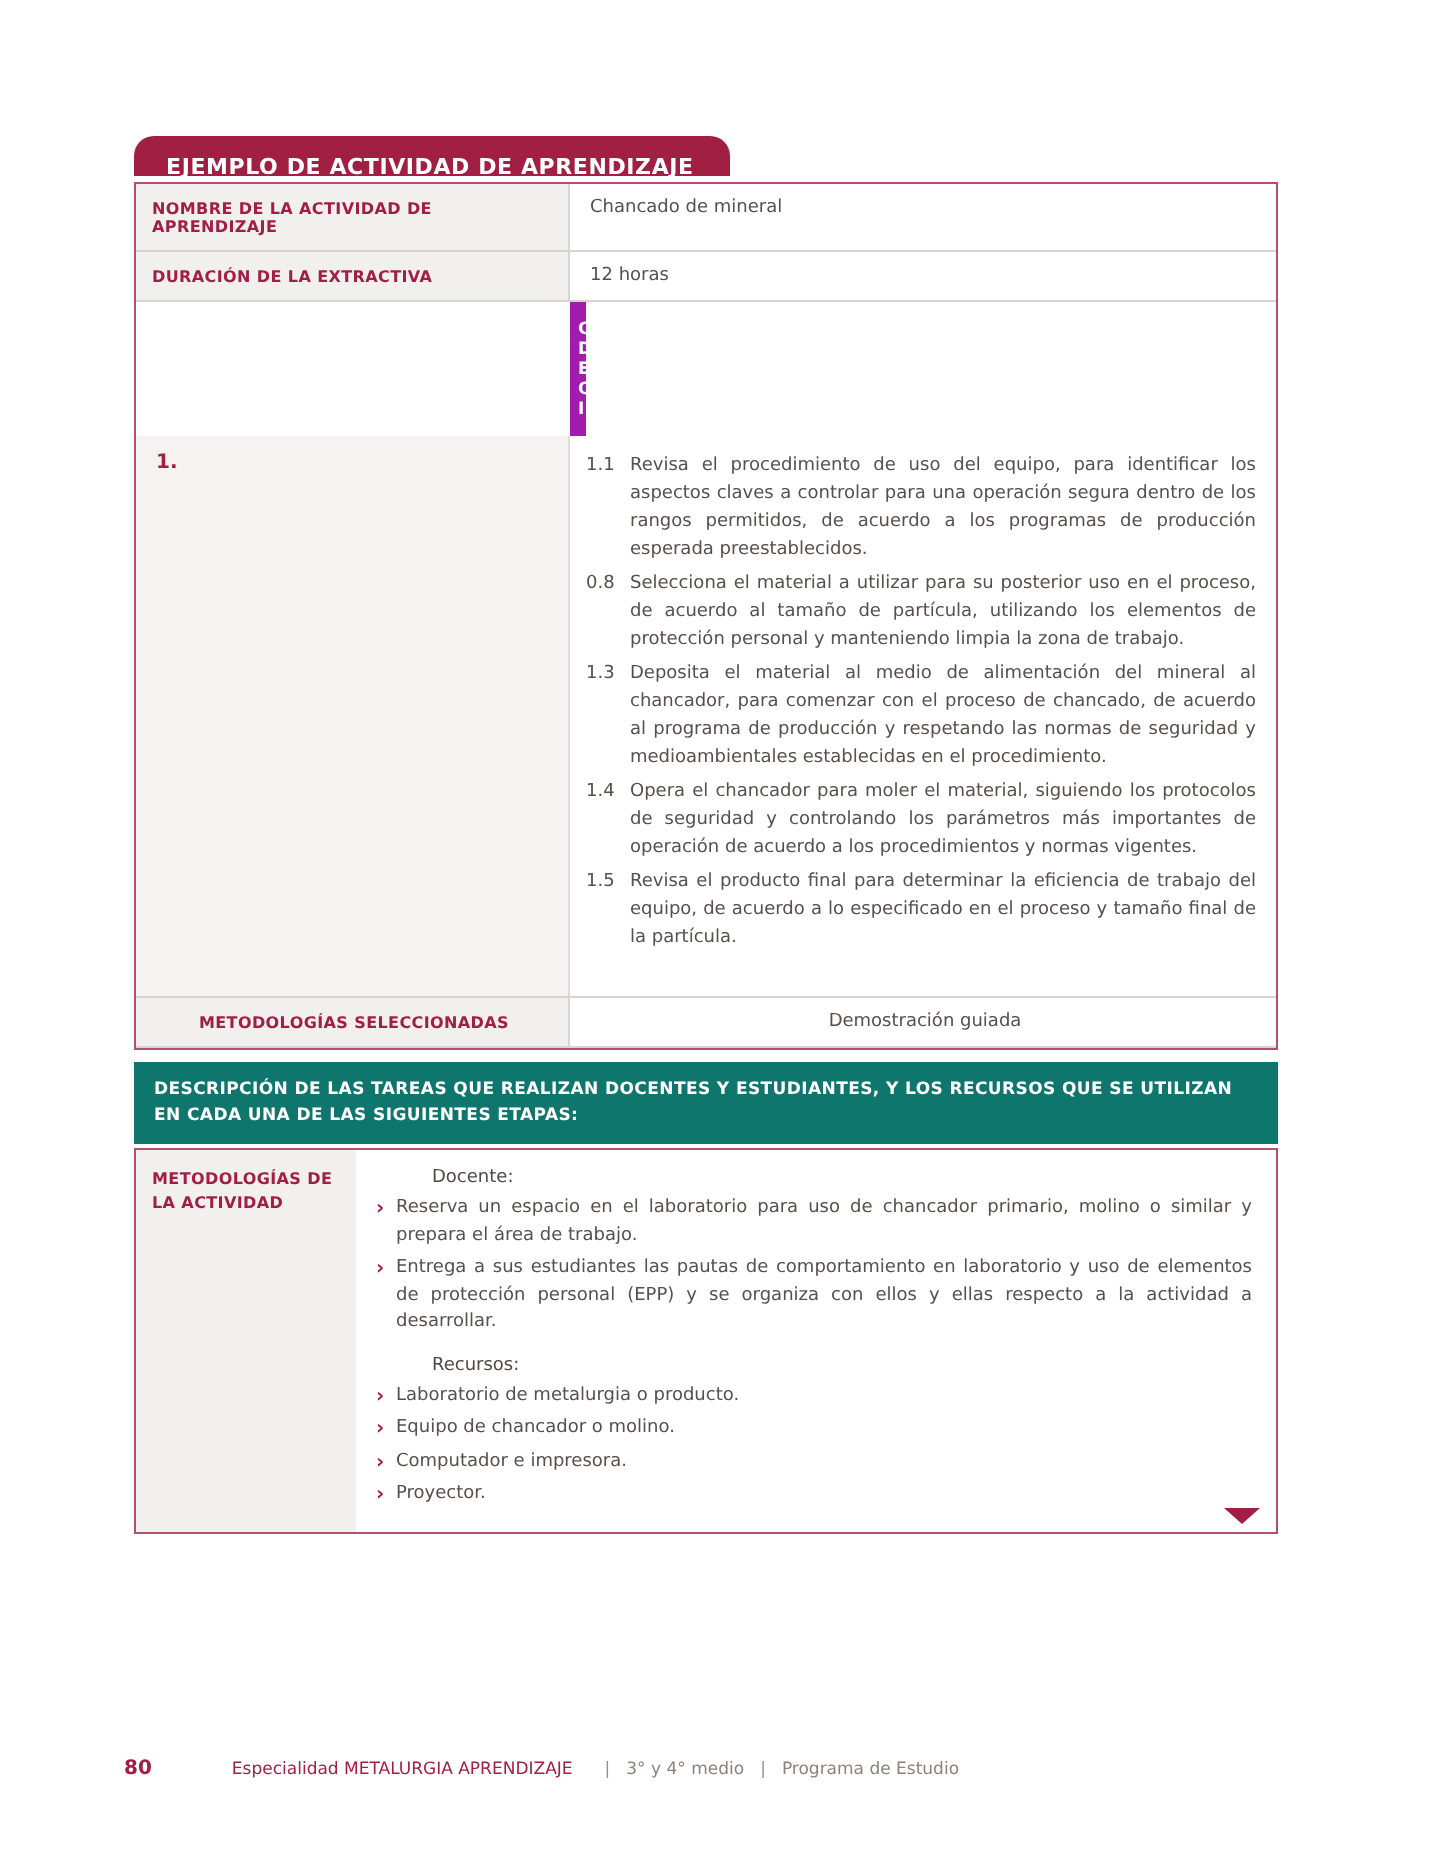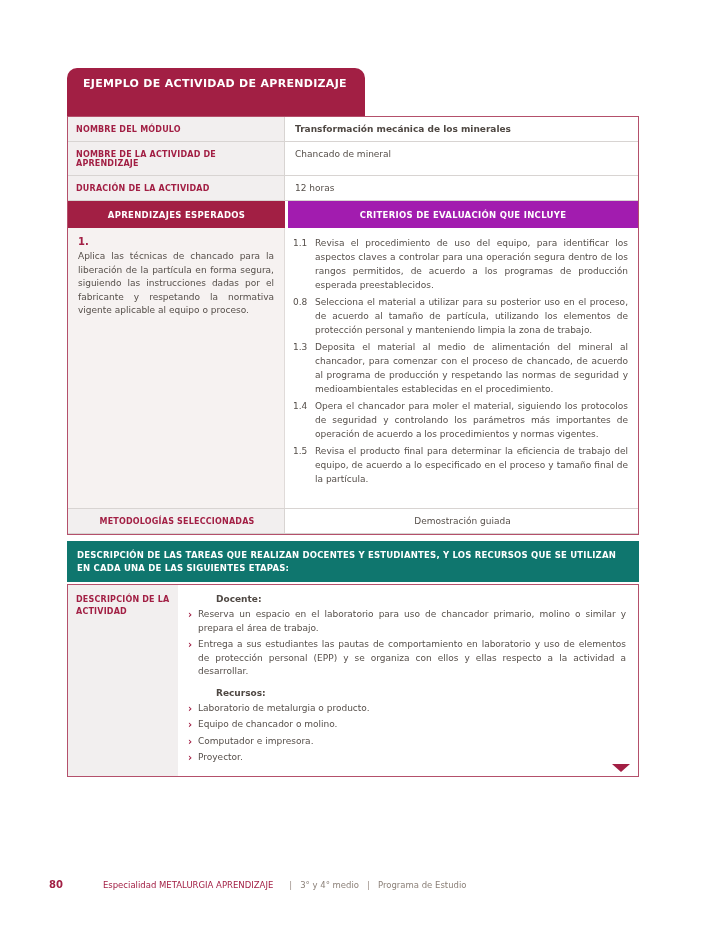"EJEMPLO DE ACTIVIDAD DE APRENDIZAJE" .title-box { height: 48px -> 20px }
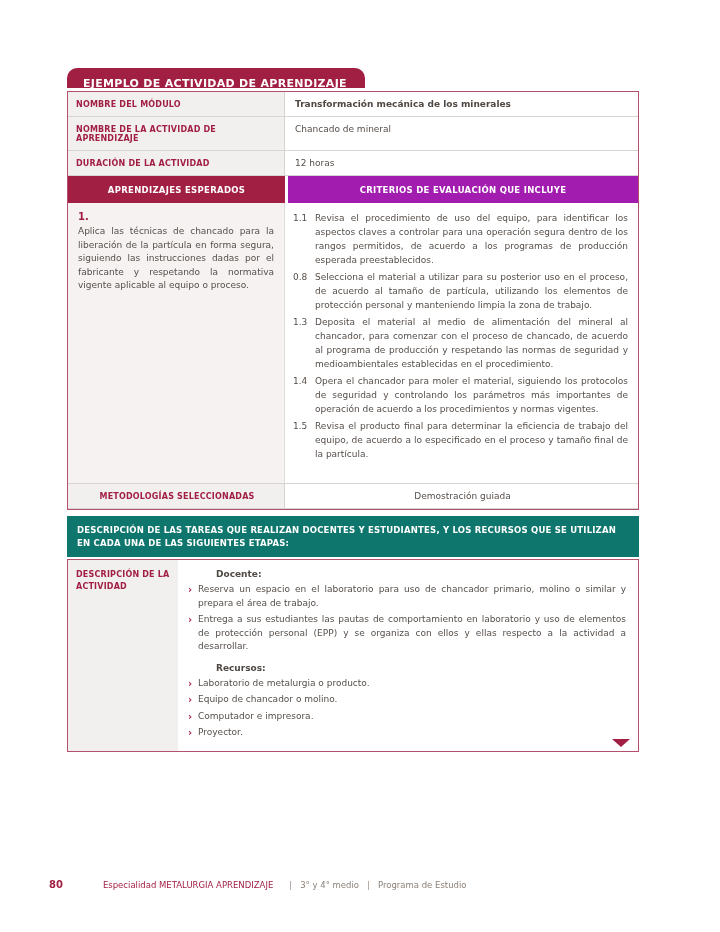"NOMBRE DEL MÓDULO" div.info-row { html: <div> <div>NOMBRE DEL MÓDULO</div> <div>Transformación mecánica de los minerales</div> </div> -> none }
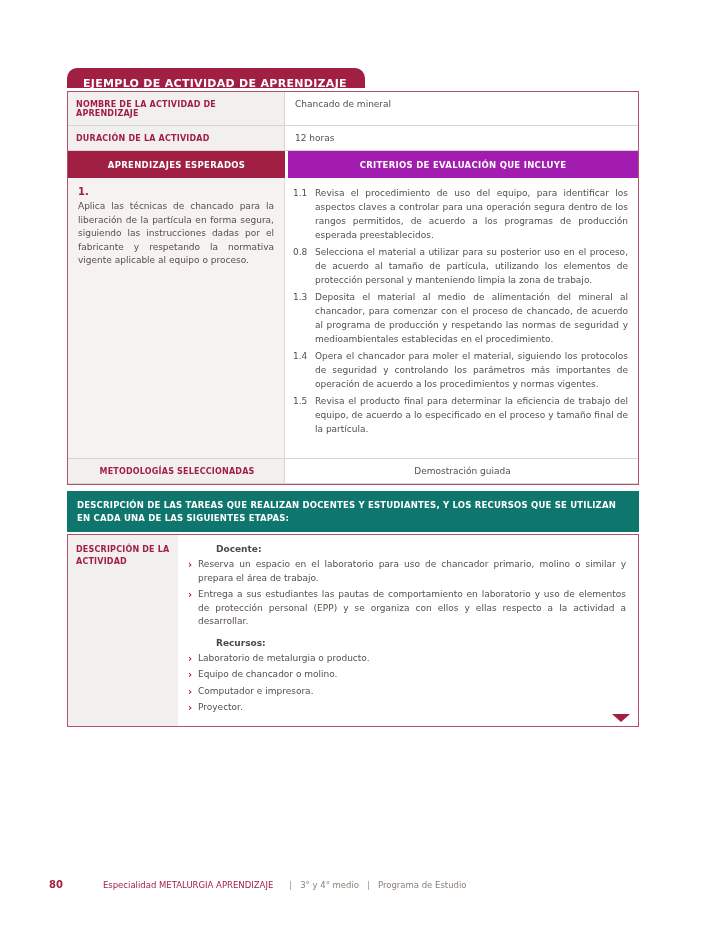"DURACIÓN DE LA ACTIVIDAD" div.info-label { text: ACTIVIDAD -> EXTRACTIVA }
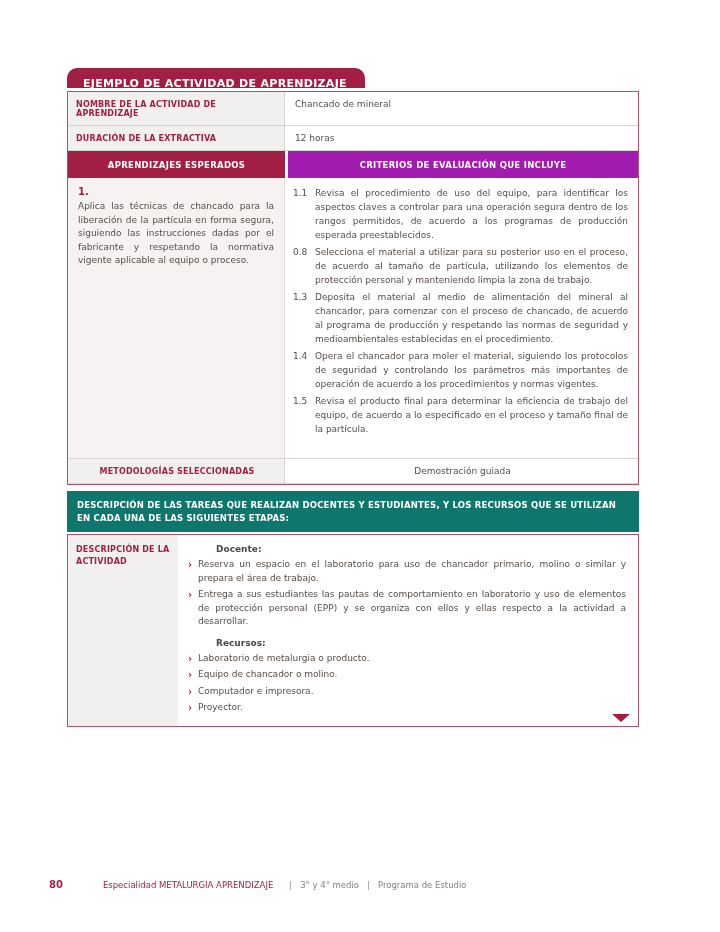"APRENDIZAJES ESPERADOS" div.col-header { html: <div>APRENDIZAJES ESPERADOS</div> -> none }
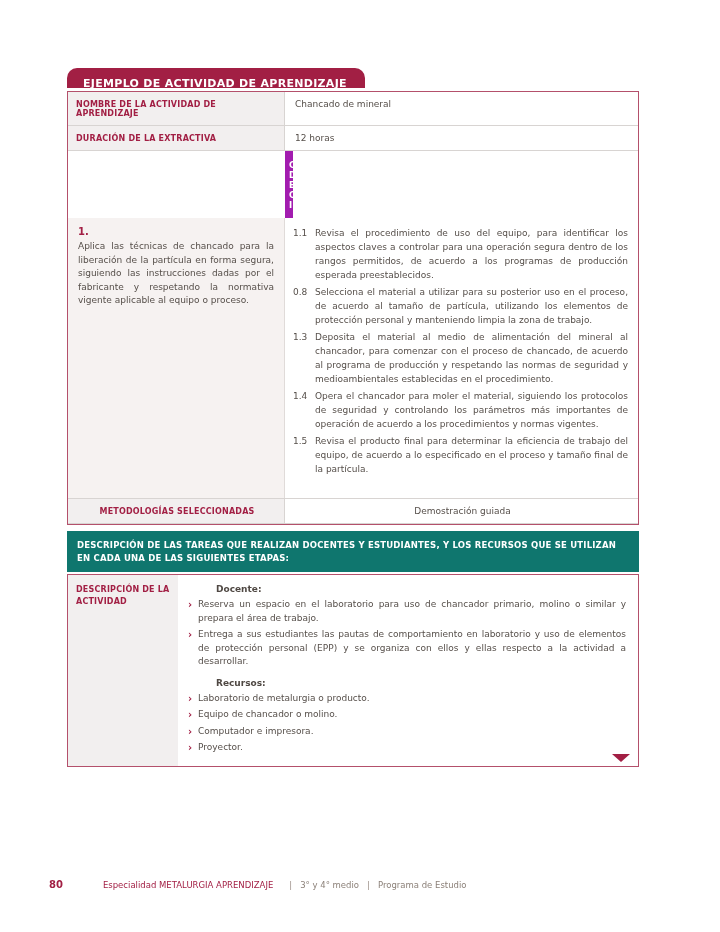"Aplica las técnicas de chancado" div.objective-text { html: <div>Aplica las técnicas de chancado para la liberación de la partícula en forma segura, siguiendo las instrucciones dadas por el fabricante y respetando la normativa vigente aplicable al equipo o proceso.</div> -> none }
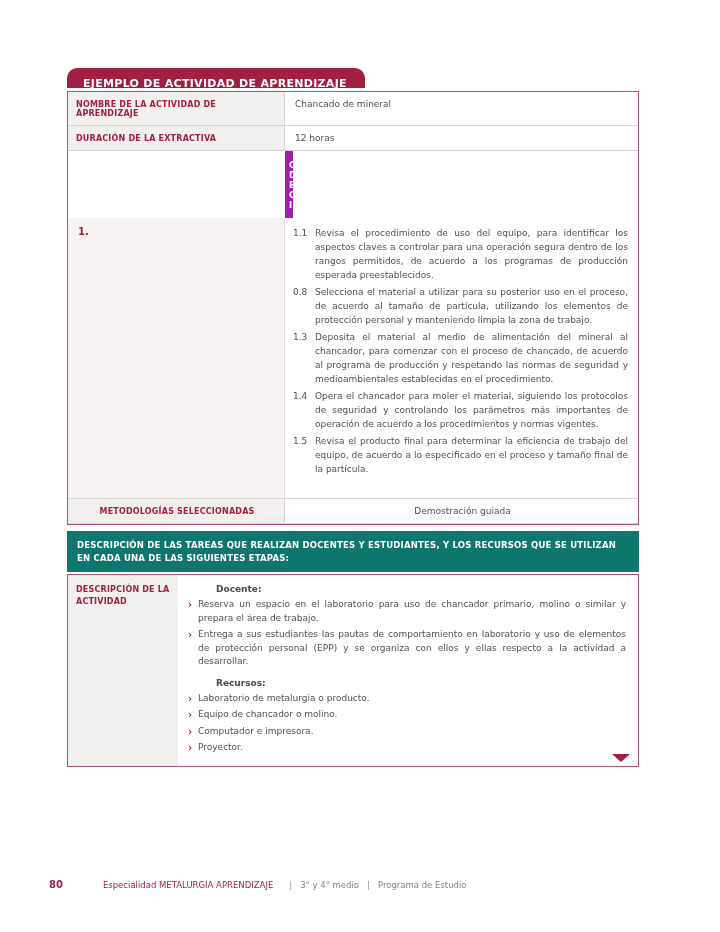"DESCRIPCIÓN DE LA ACTIVIDAD" div.prep-label { text: DESCRIPCIÓN -> METODOLOGÍAS }
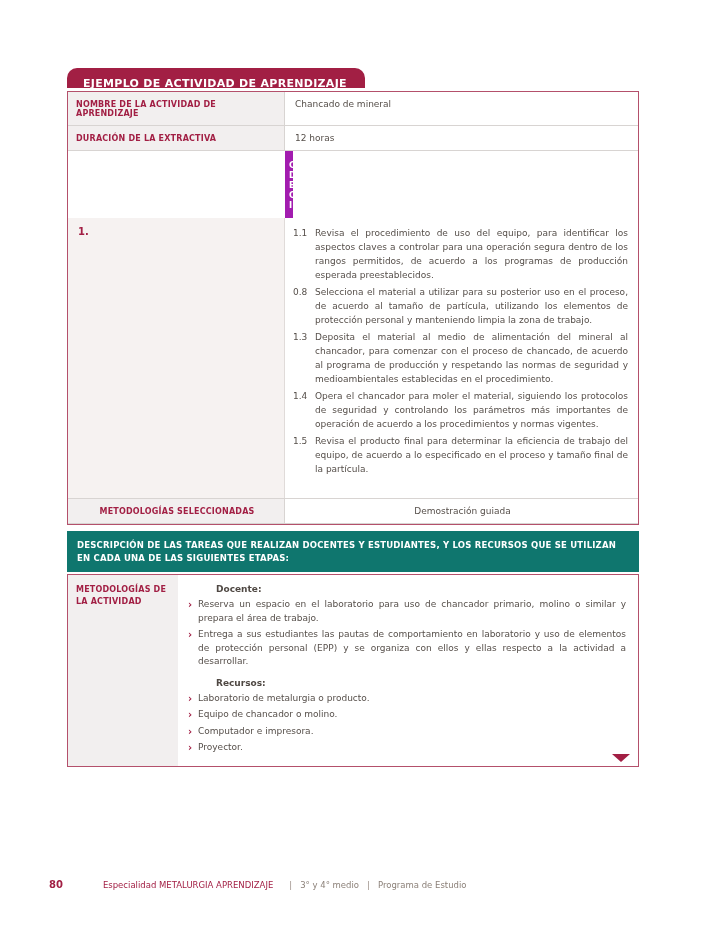"Docente:" .prep-heading { font-weight: bold -> normal }
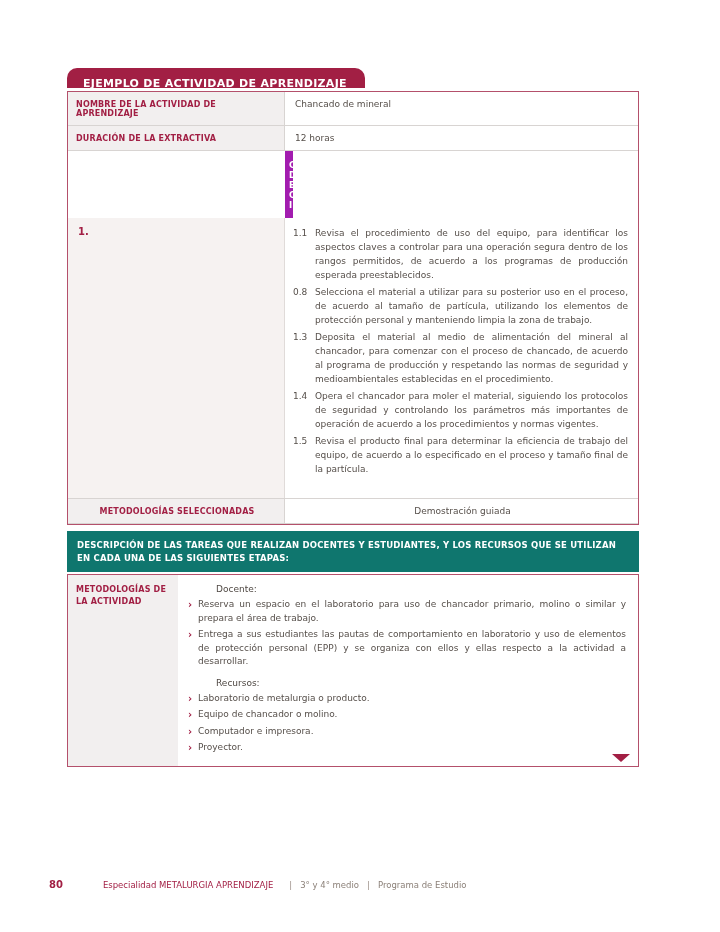"80" .footer { left: 49px -> 62px }
